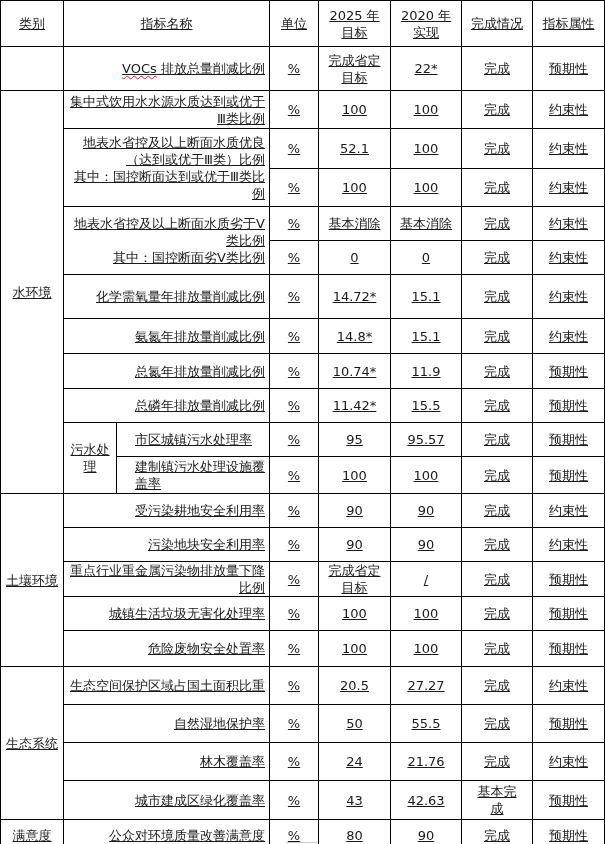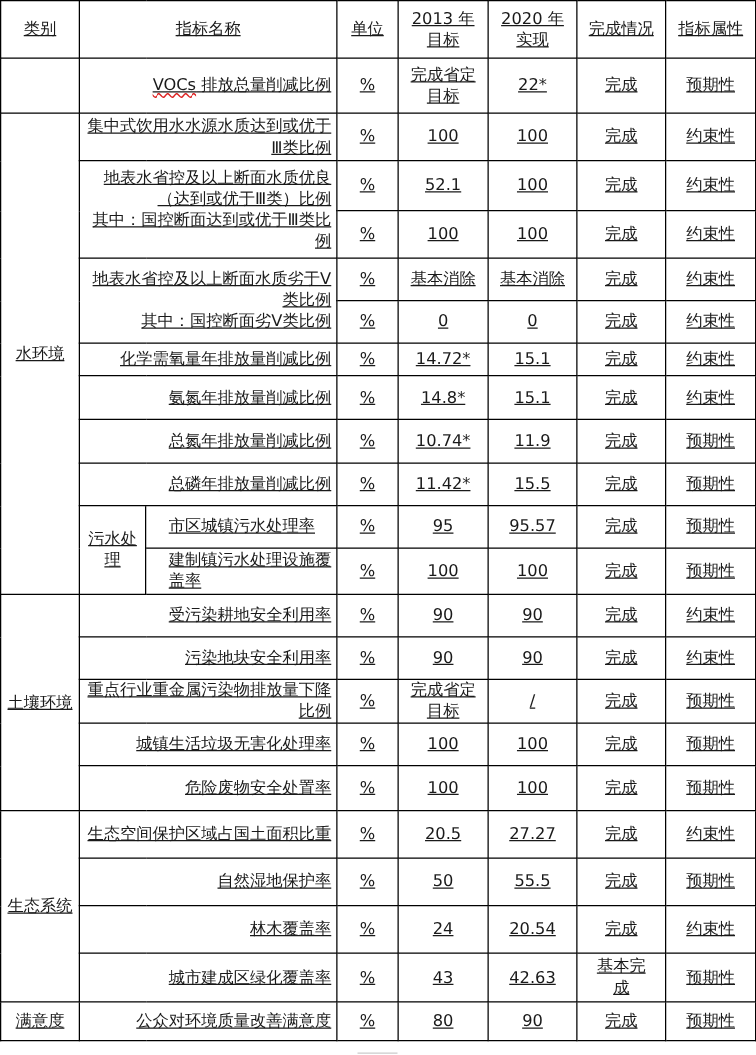"2013 年目标" th { text: 2013 -> 2025 }
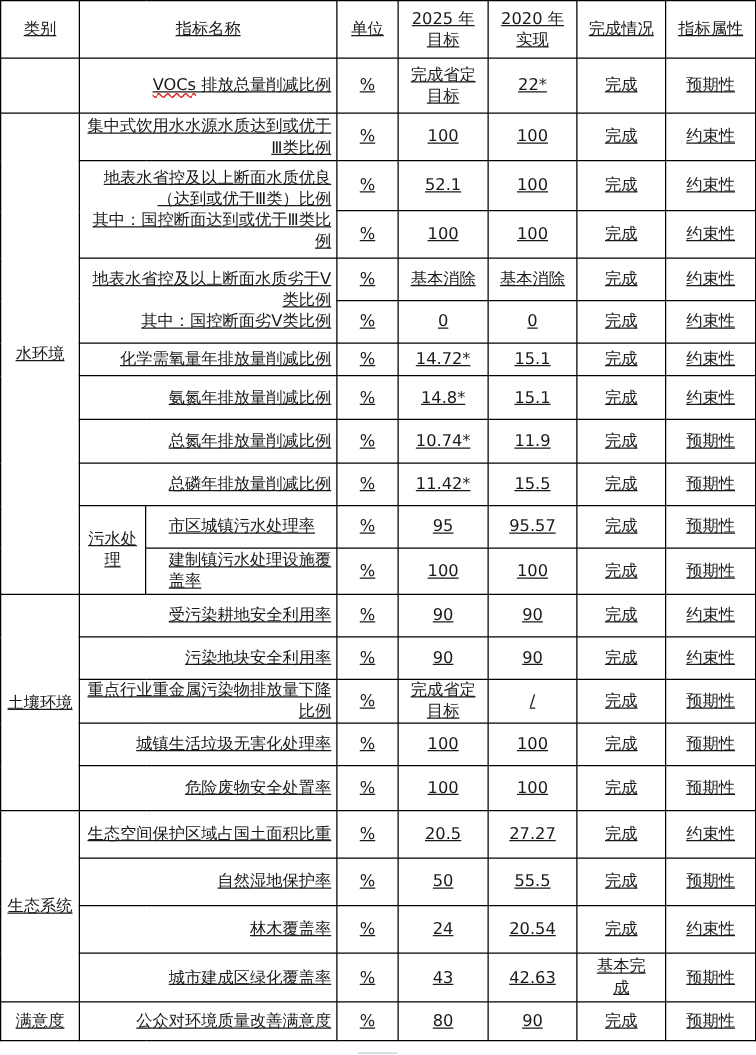"化学需氧量年排放量削减比例" tr { height: 26px -> 44px }
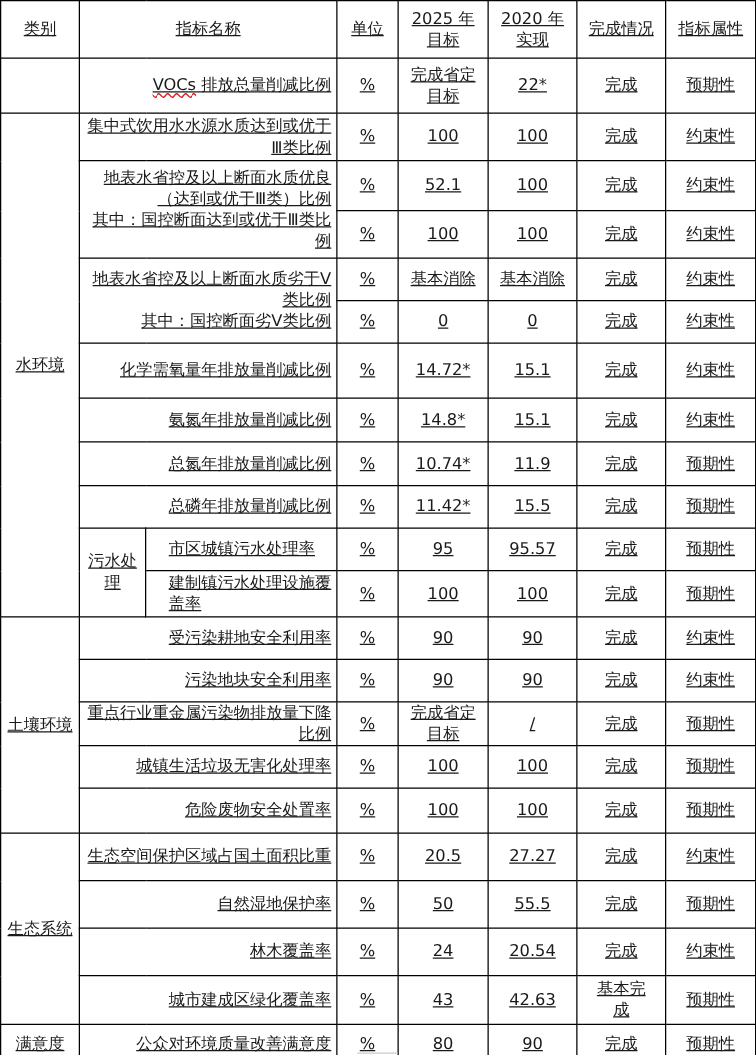"20.54" td { text: 20.54 -> 21.76 }
